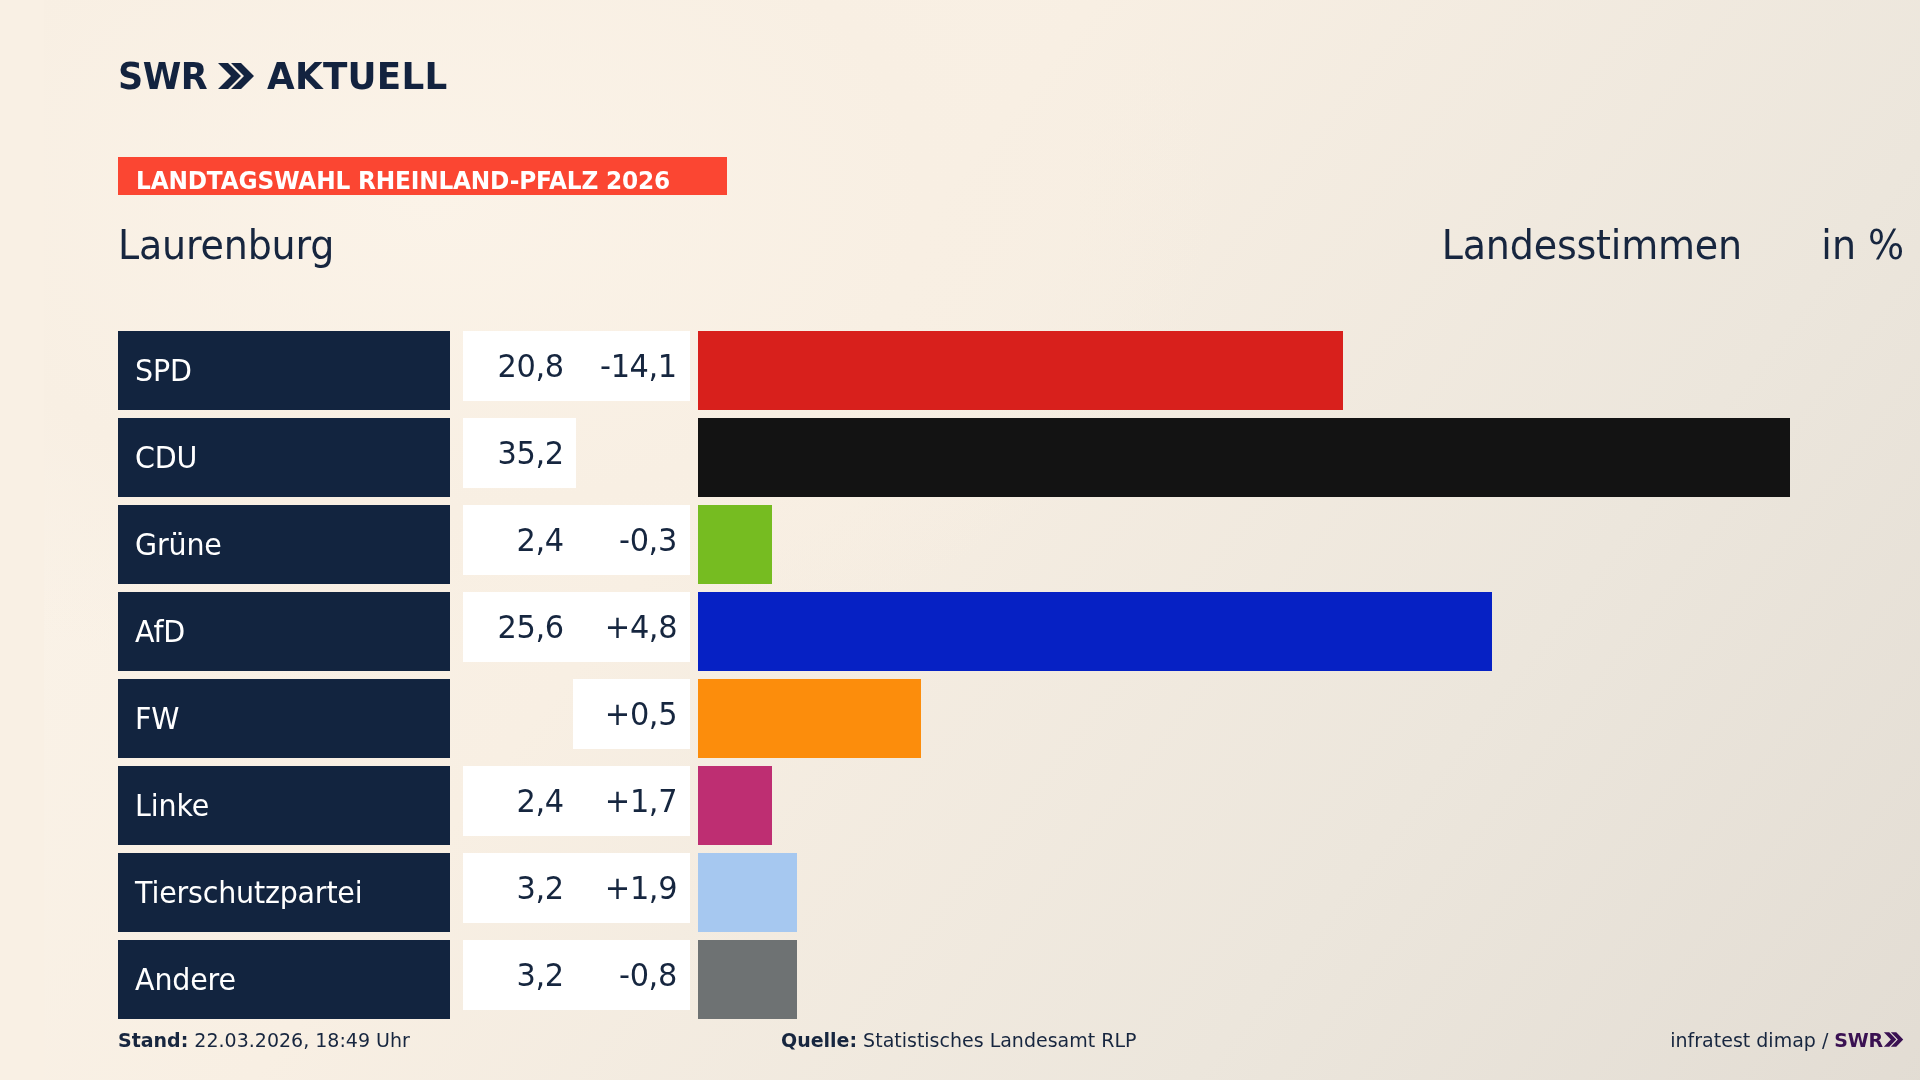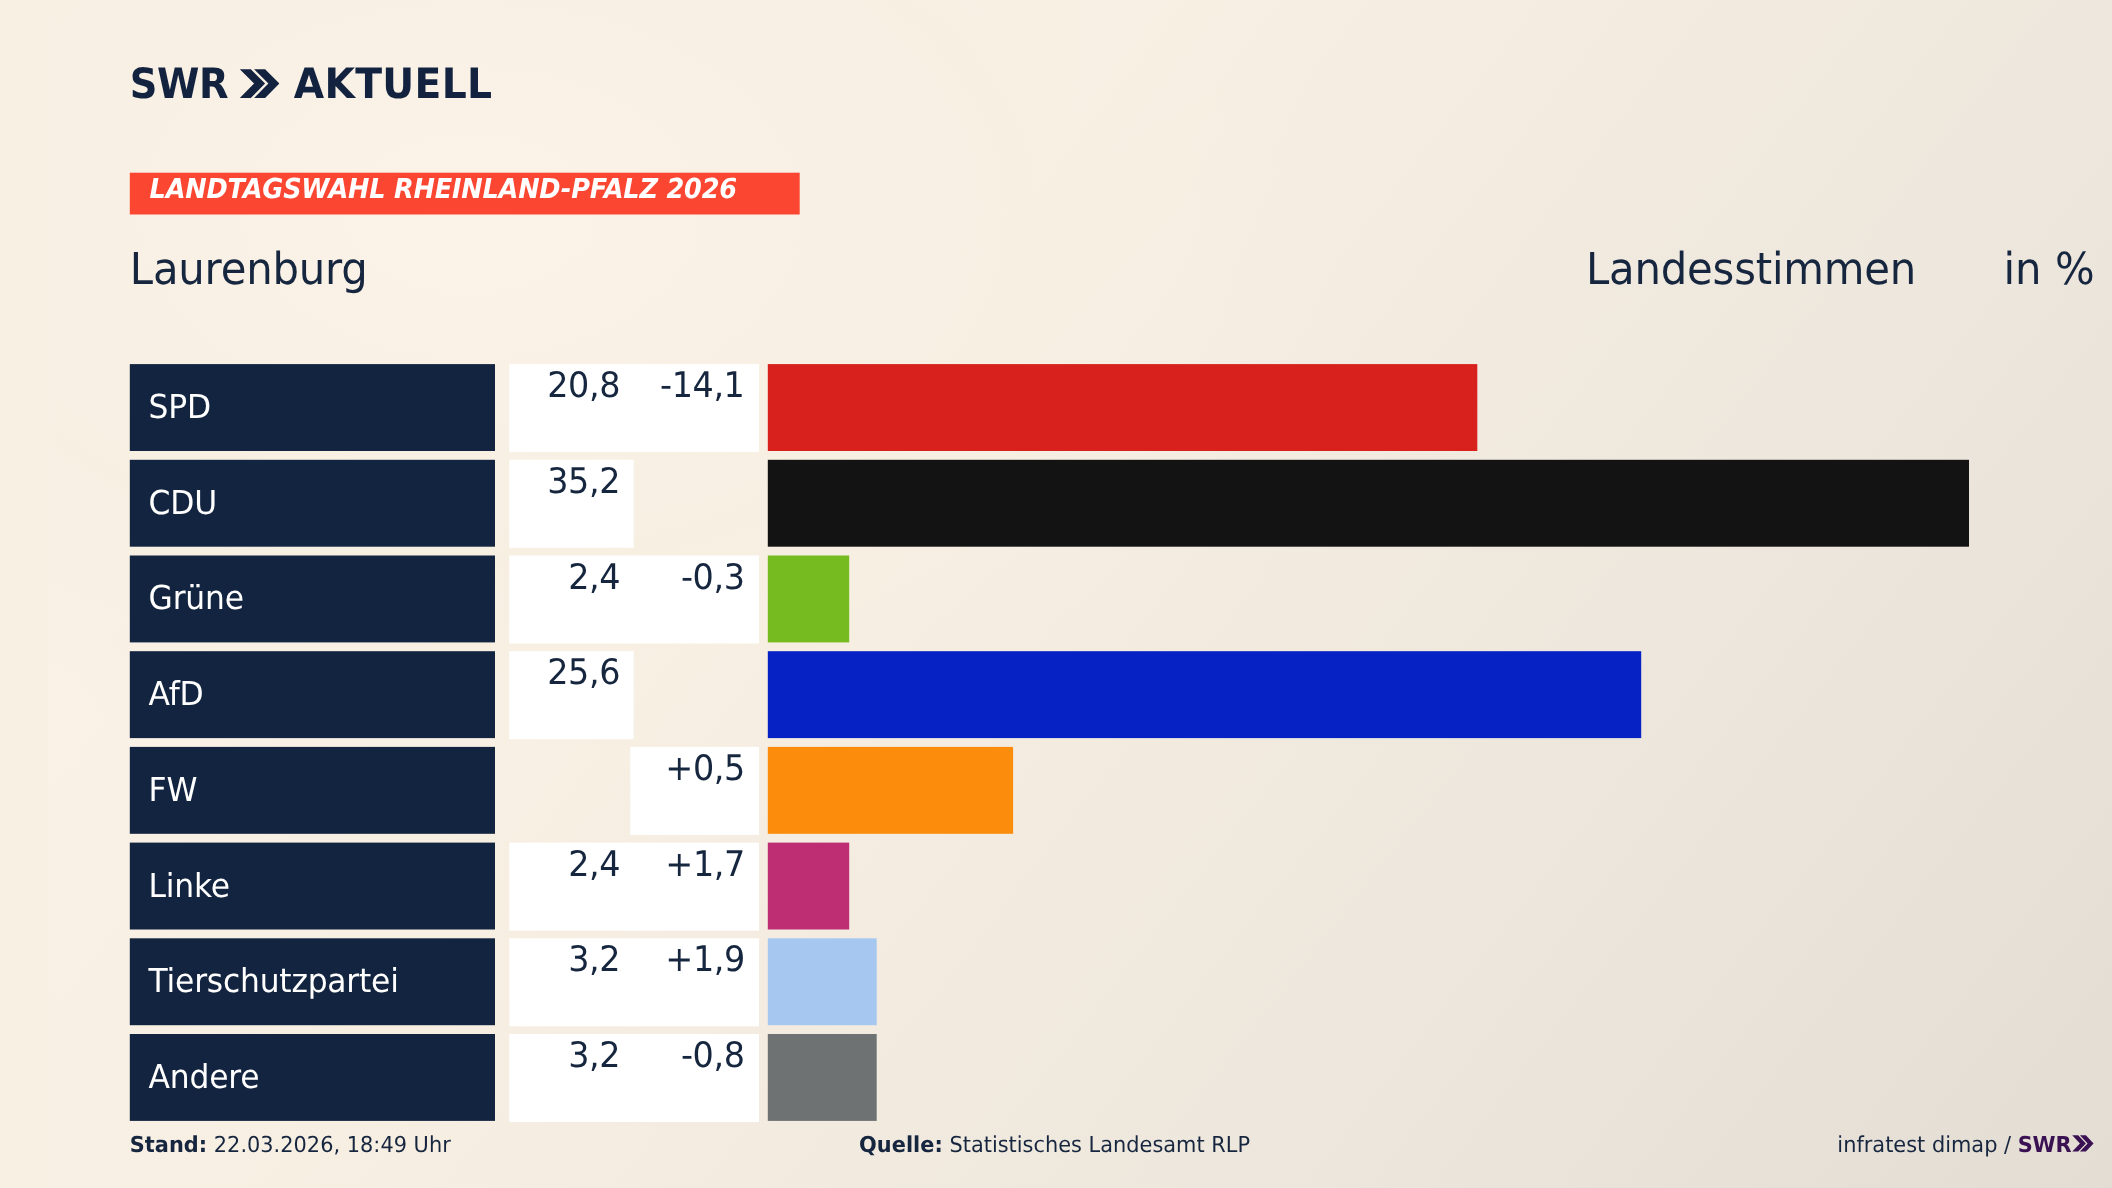"LANDTAGSWAHL RHEINLAND-PFALZ 2026" .banner { align-items: flex-start -> flex-end; font-style: italic -> none }
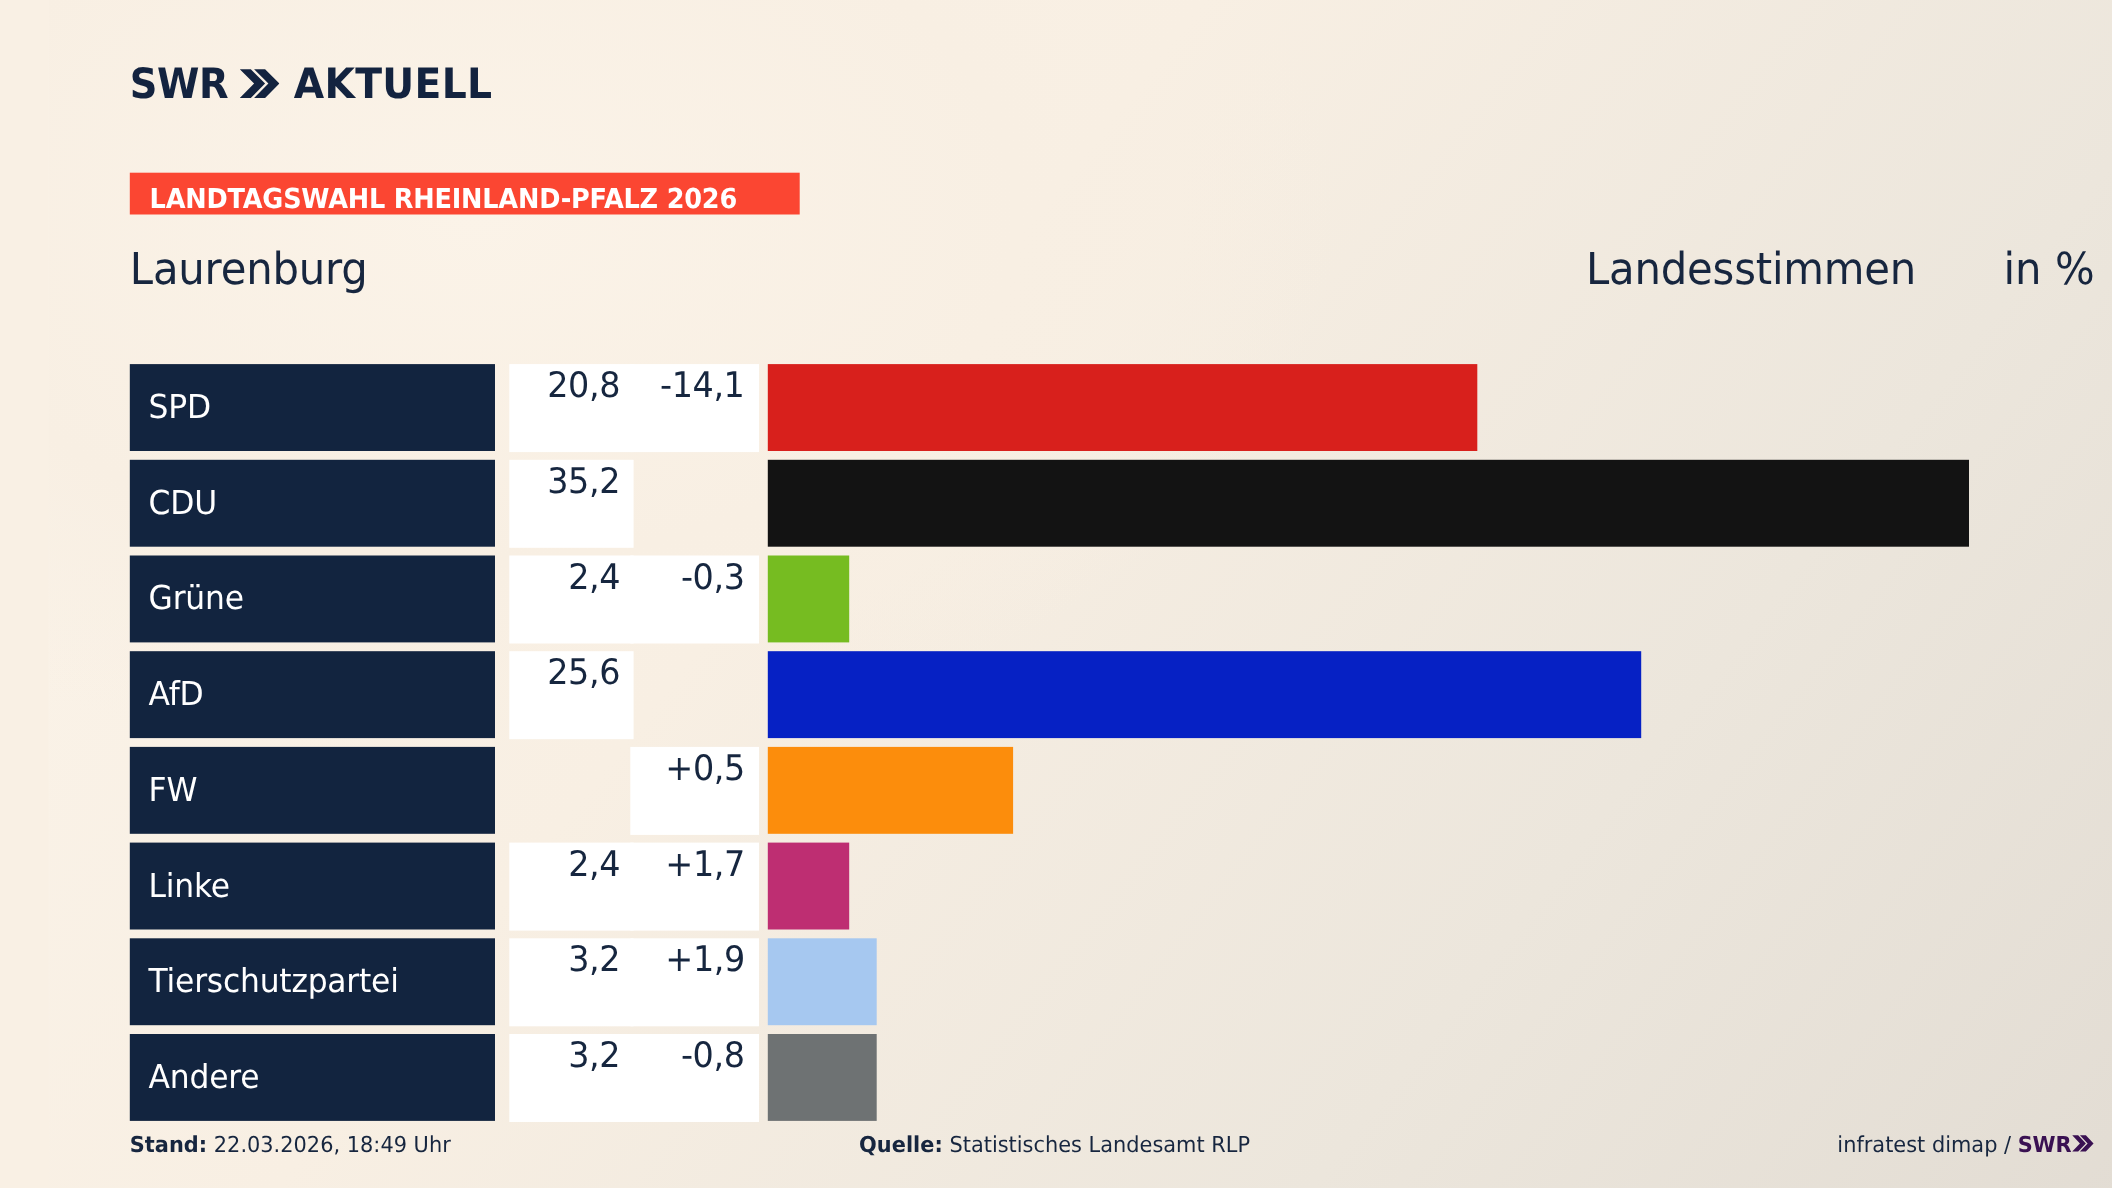"20,8" .val-box { align-items: flex-start -> center; height: 80px -> 70px }
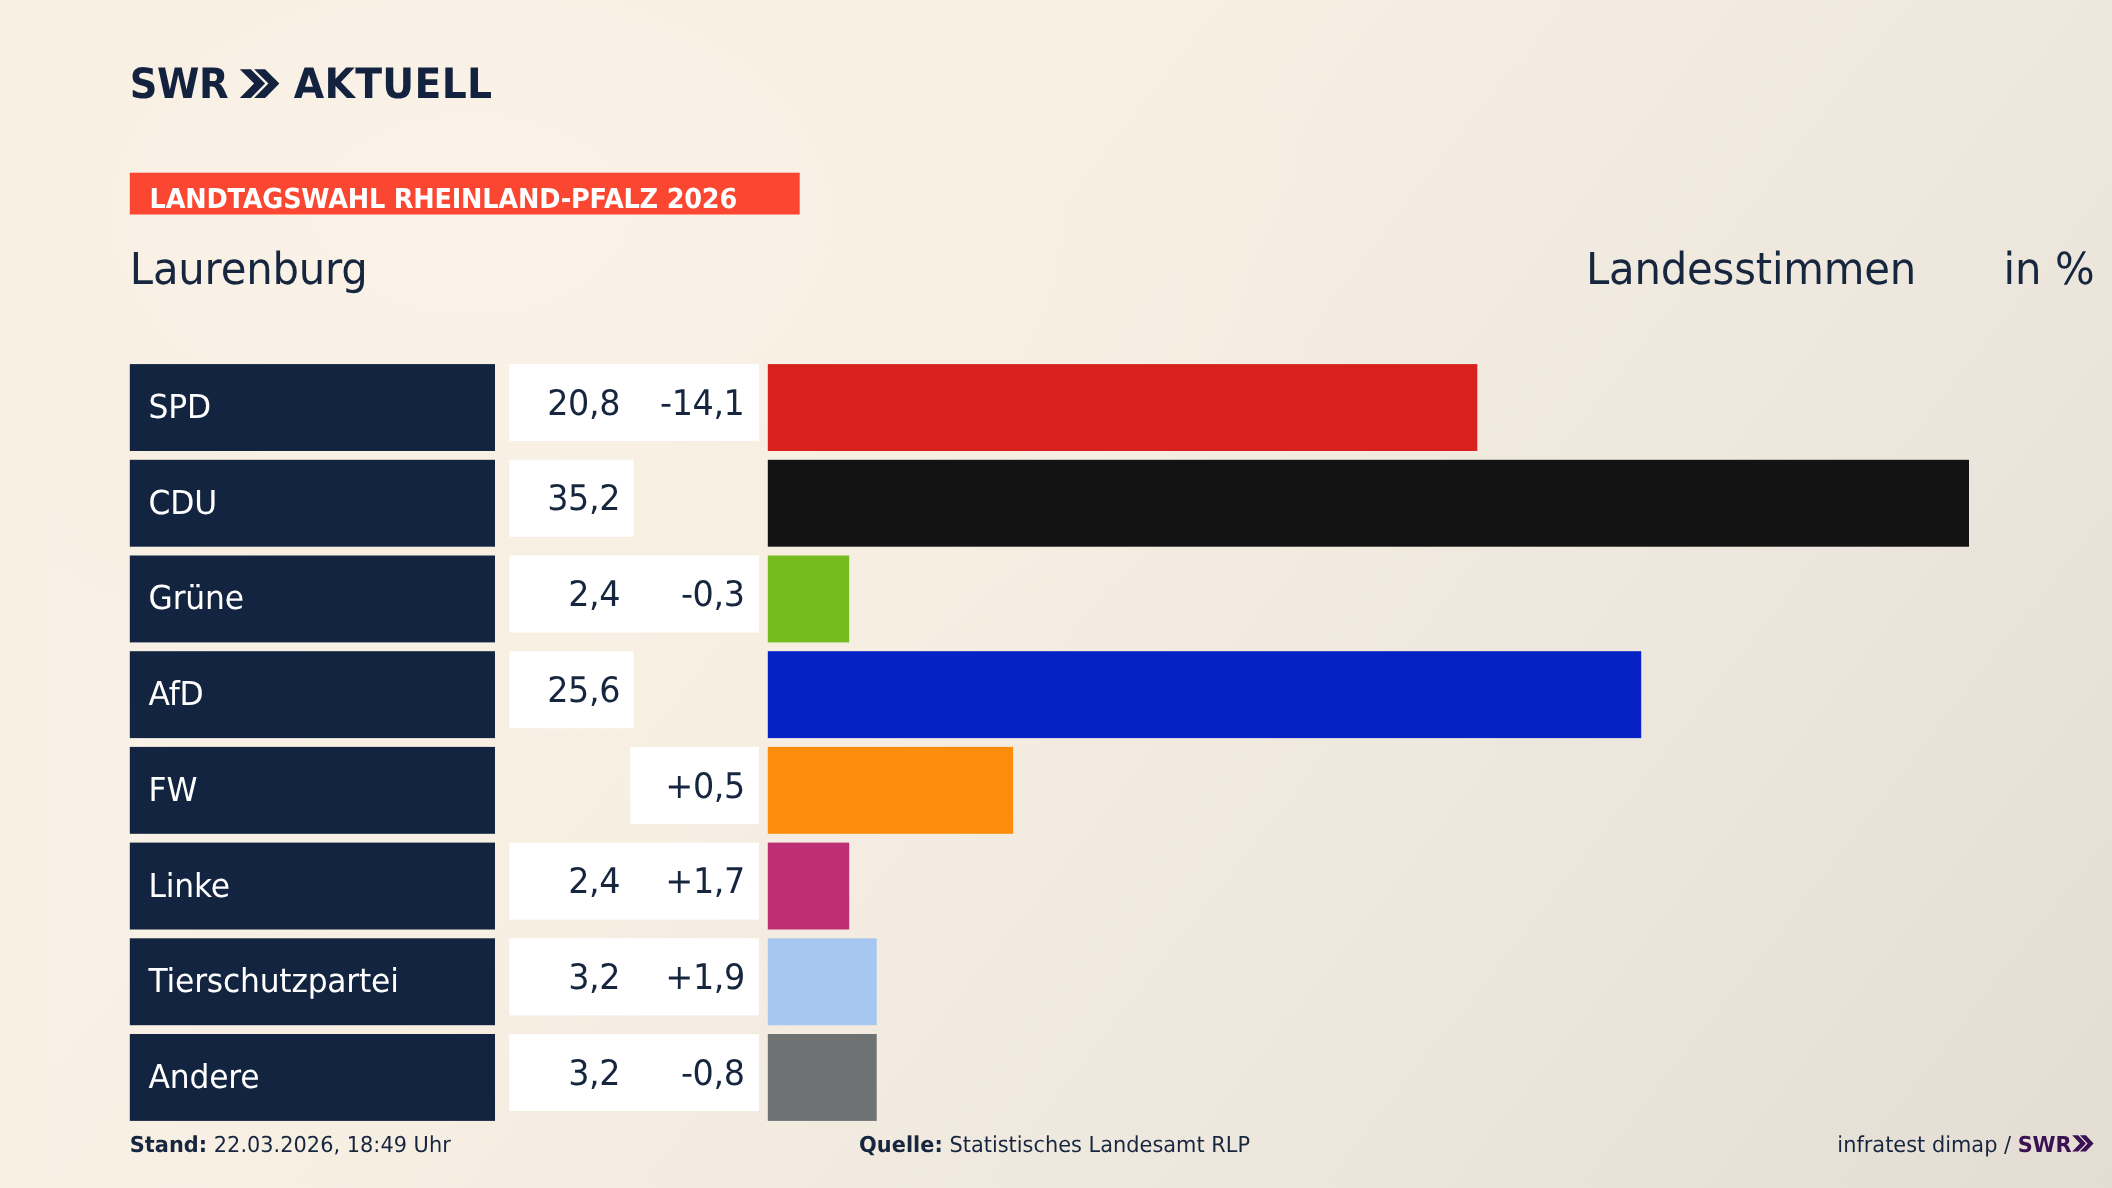"+4,8" div.val-box { html: none -> <div> <span>+4,8</span> </div> }
